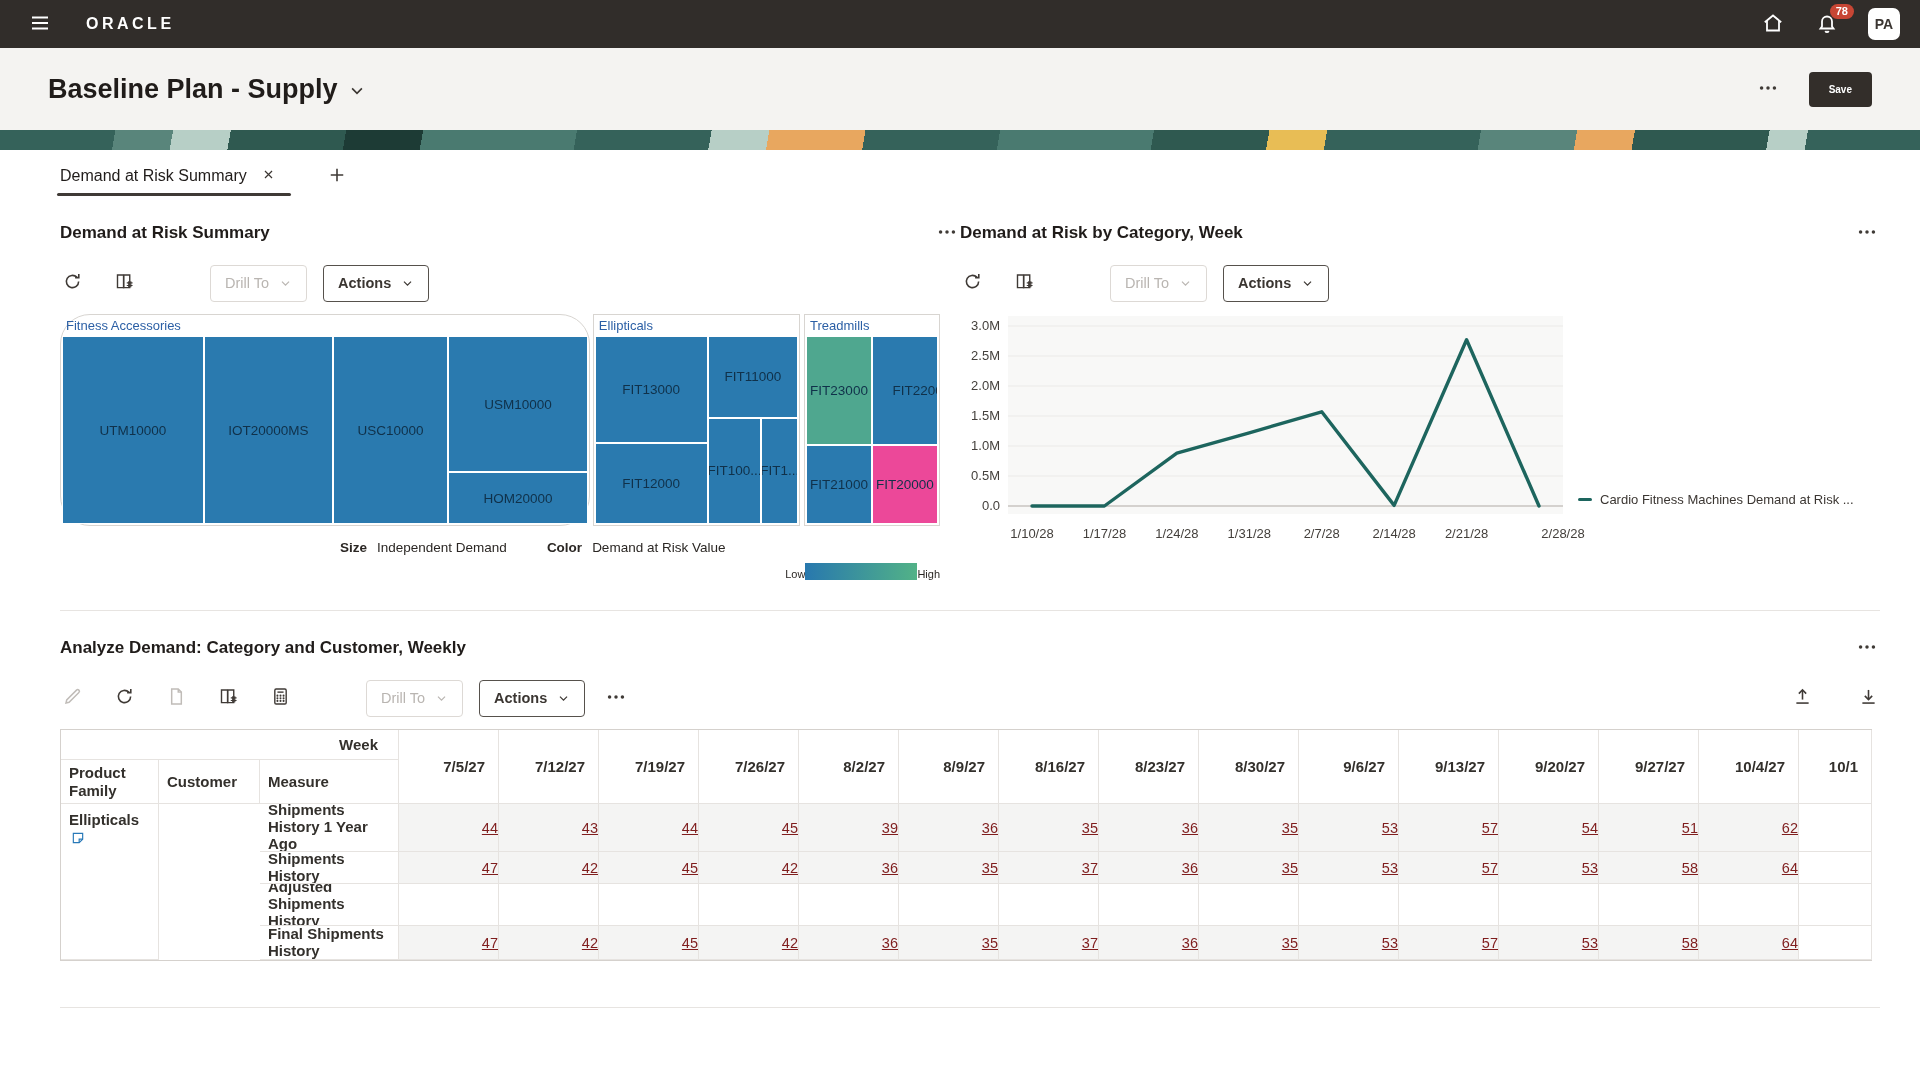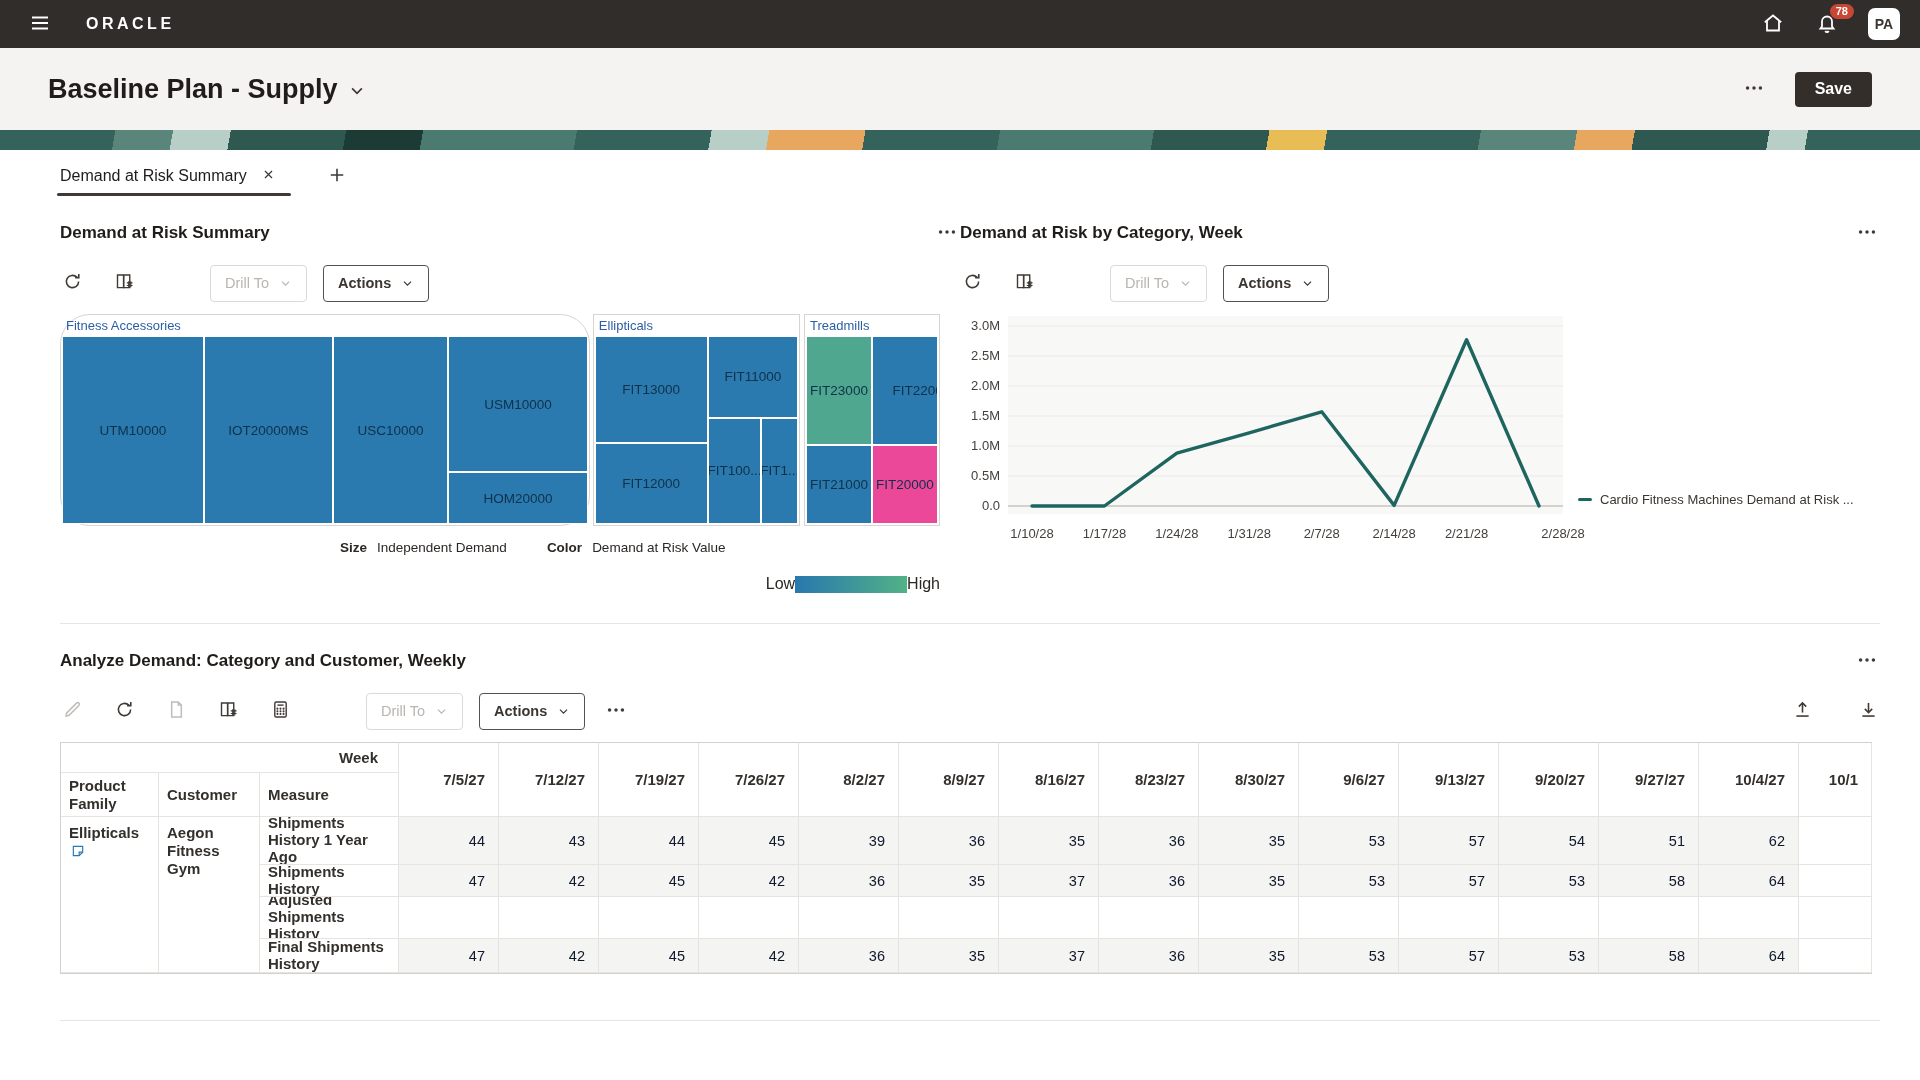"Save" .save-btn { font-size: 16px -> 10px }
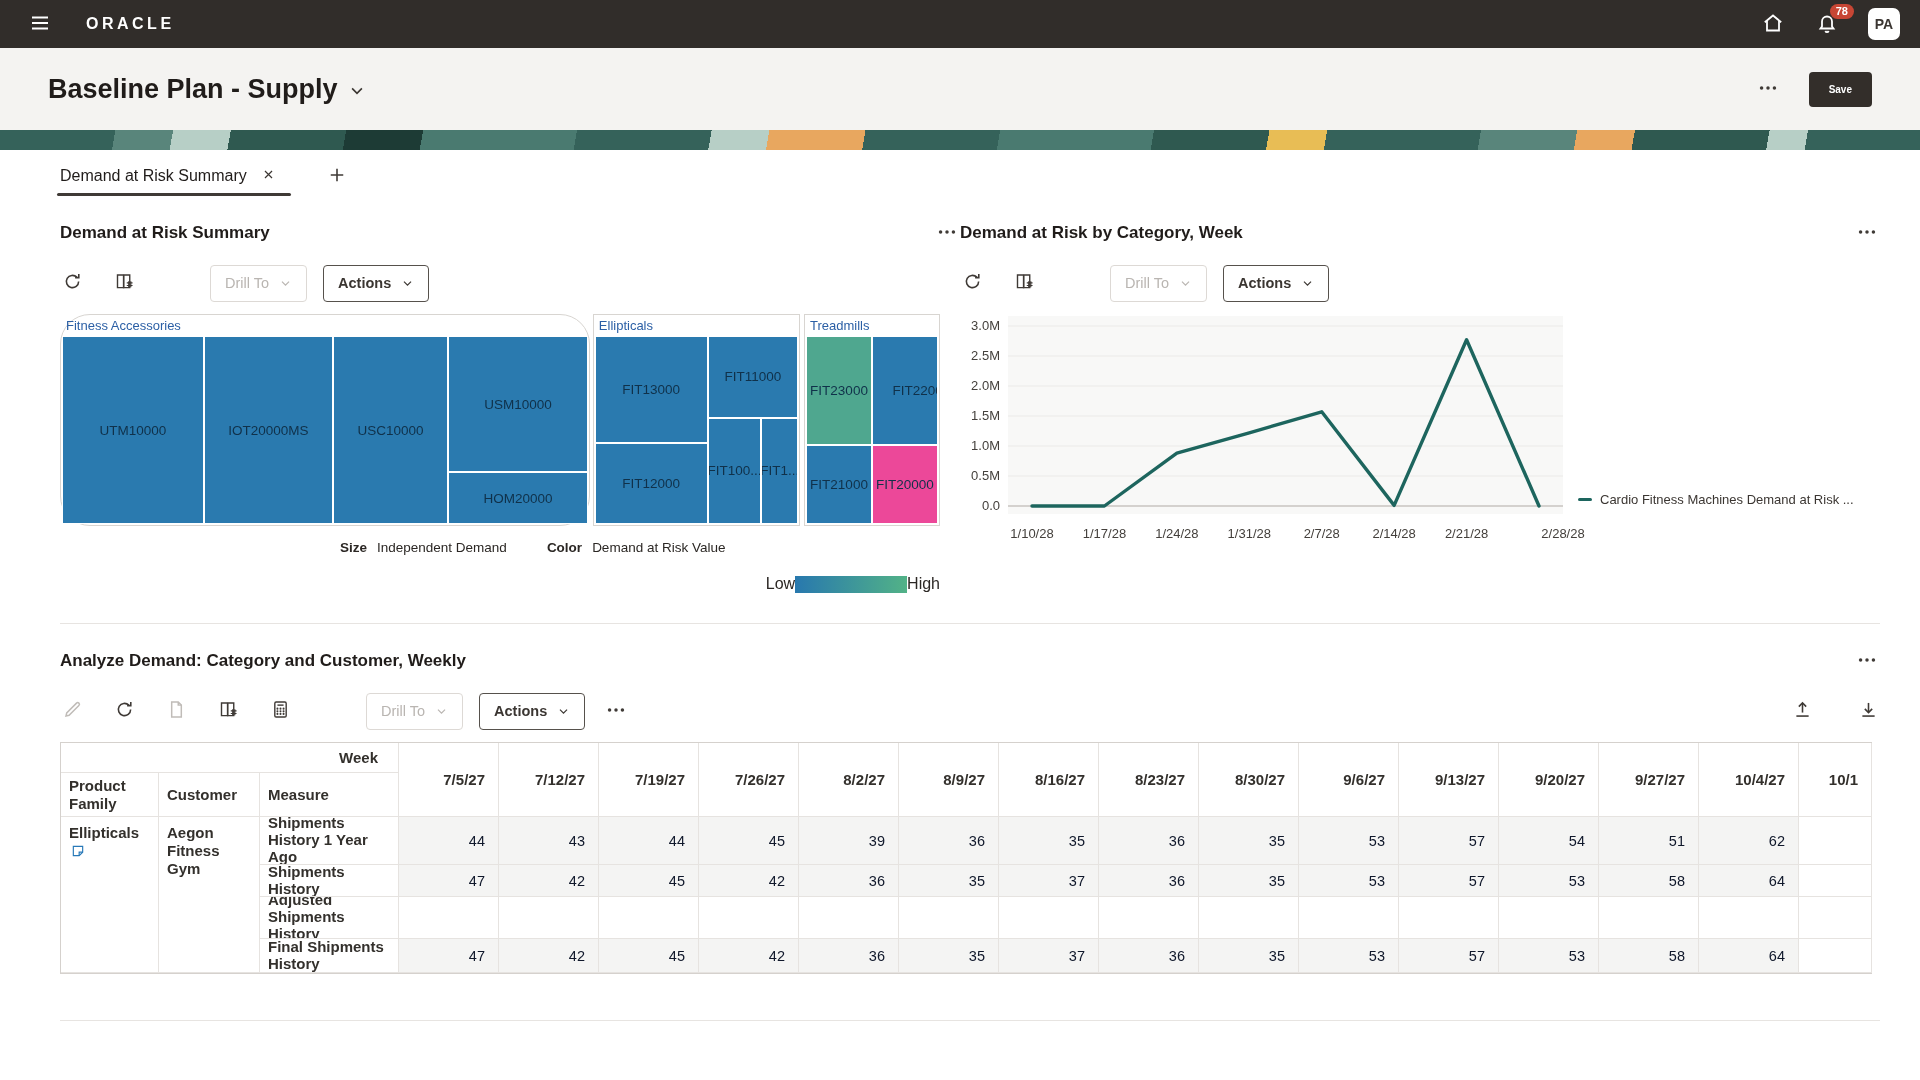"Low" .tm-grad-row { align-items: center -> flex-end; font-size: 16px -> 11px; margin-top: 20px -> 8px }
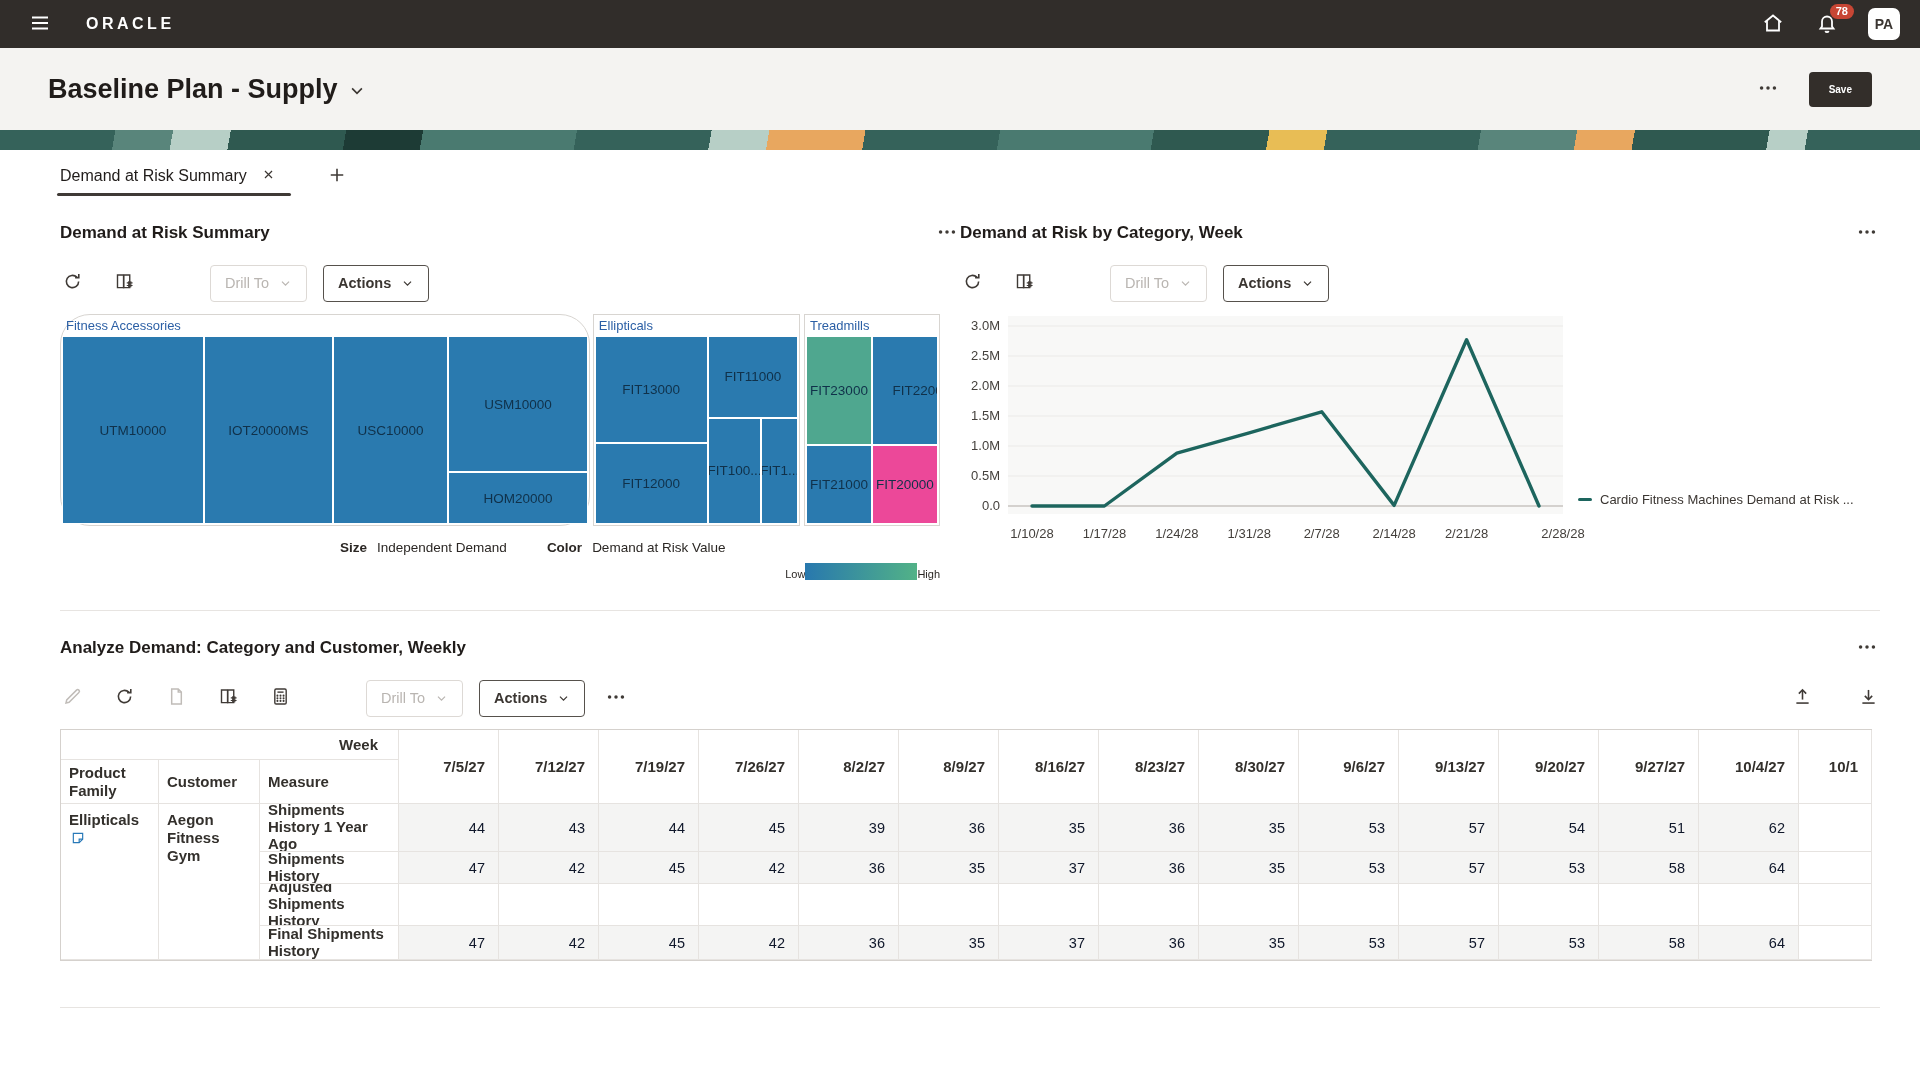"Aegon Fitness Gym" div.c-cust { html: <div>Aegon Fitness Gym</div> -> none }
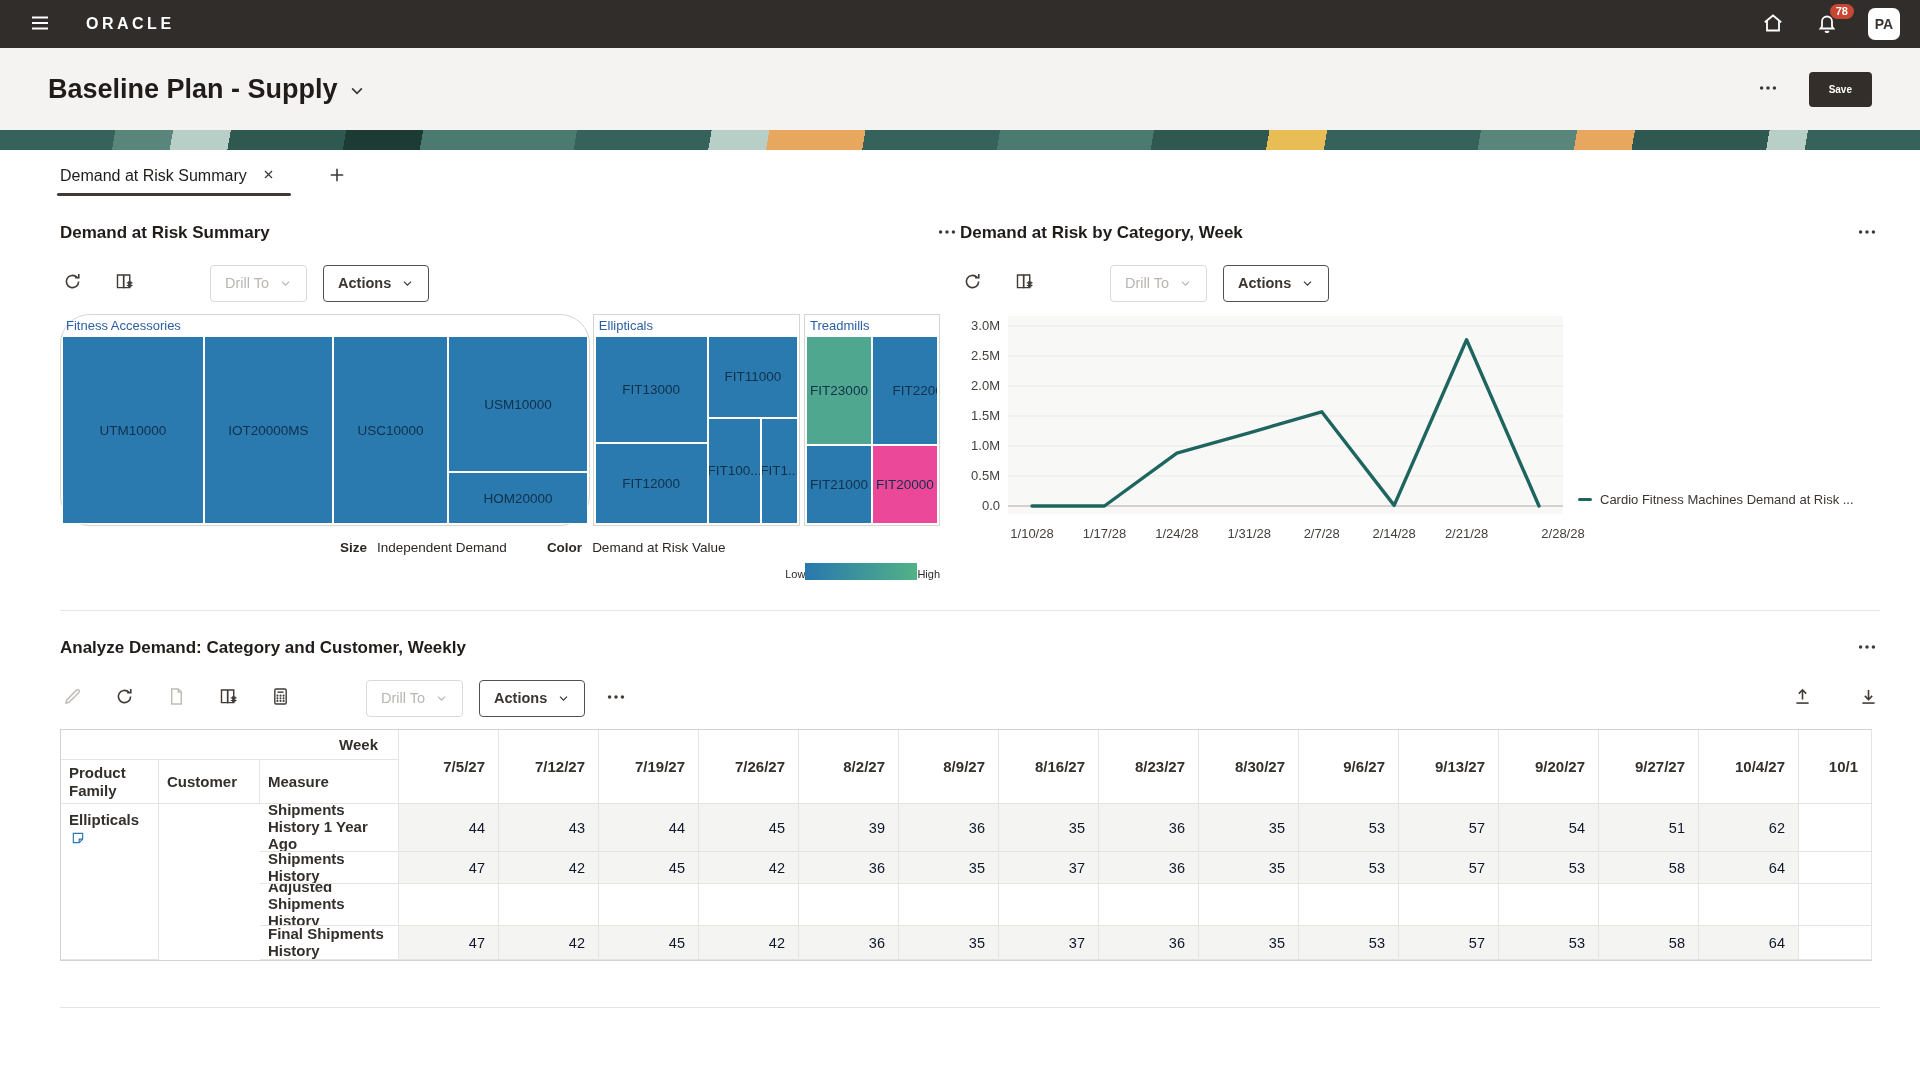"44" .c-val { color: #0f172a -> #7f1d1d; padding-right: 13px -> none; text-decoration: none -> underline }
